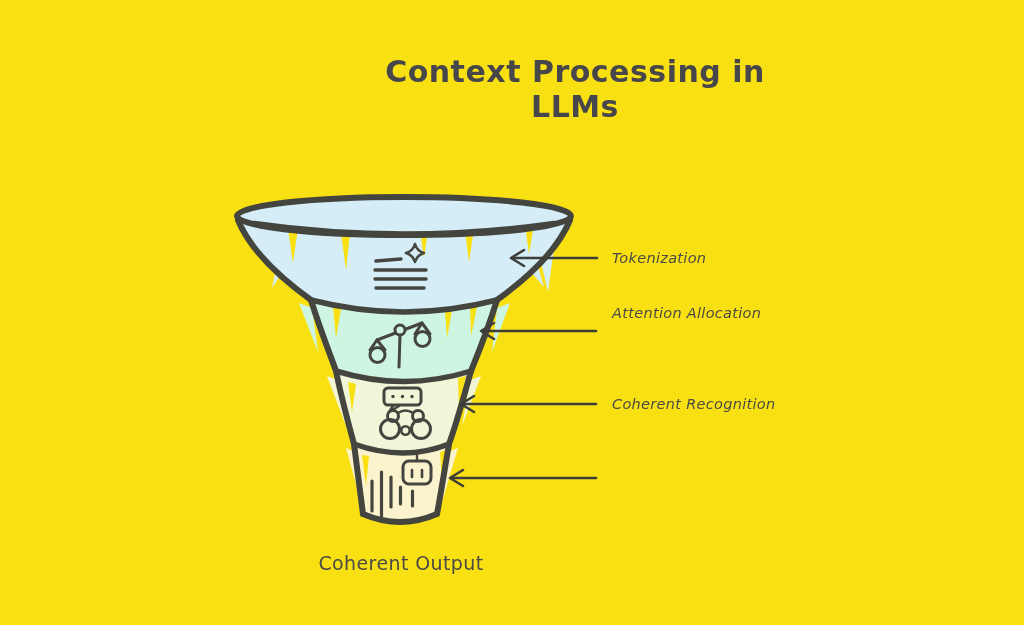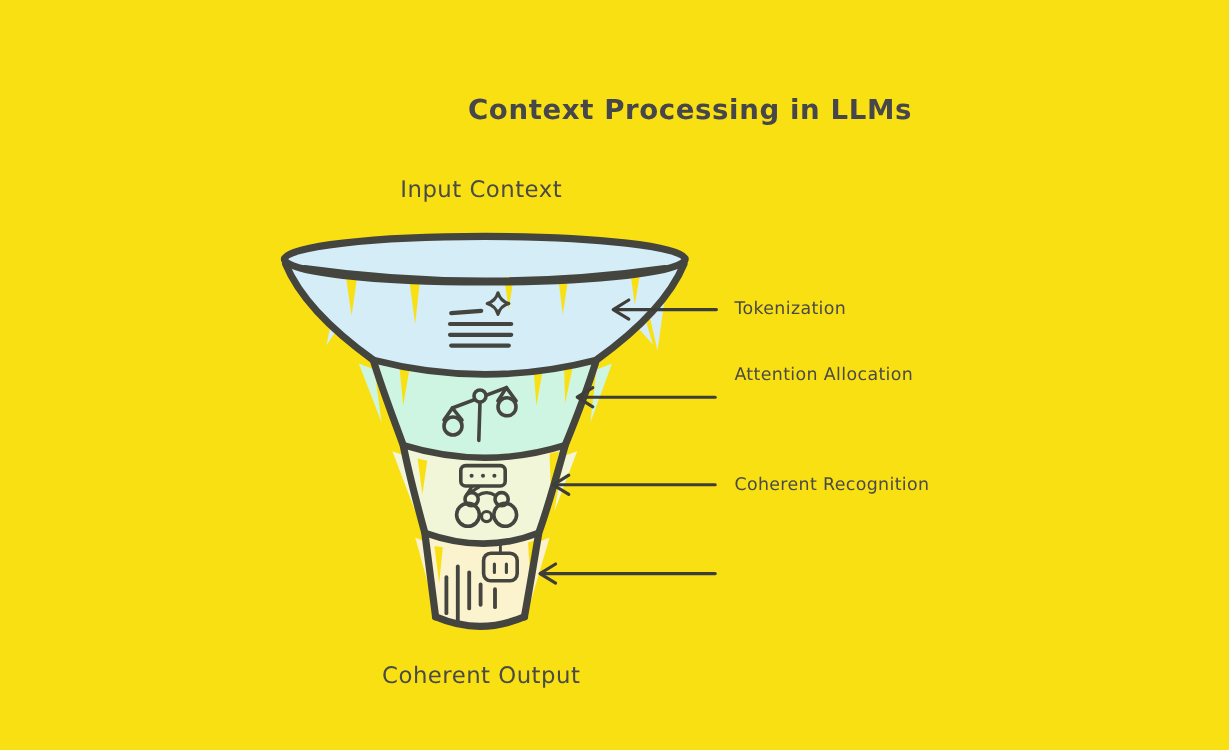"Context Processing in LLMs" #title { font-size: 23px -> 30px; margin-top: 25px -> none }
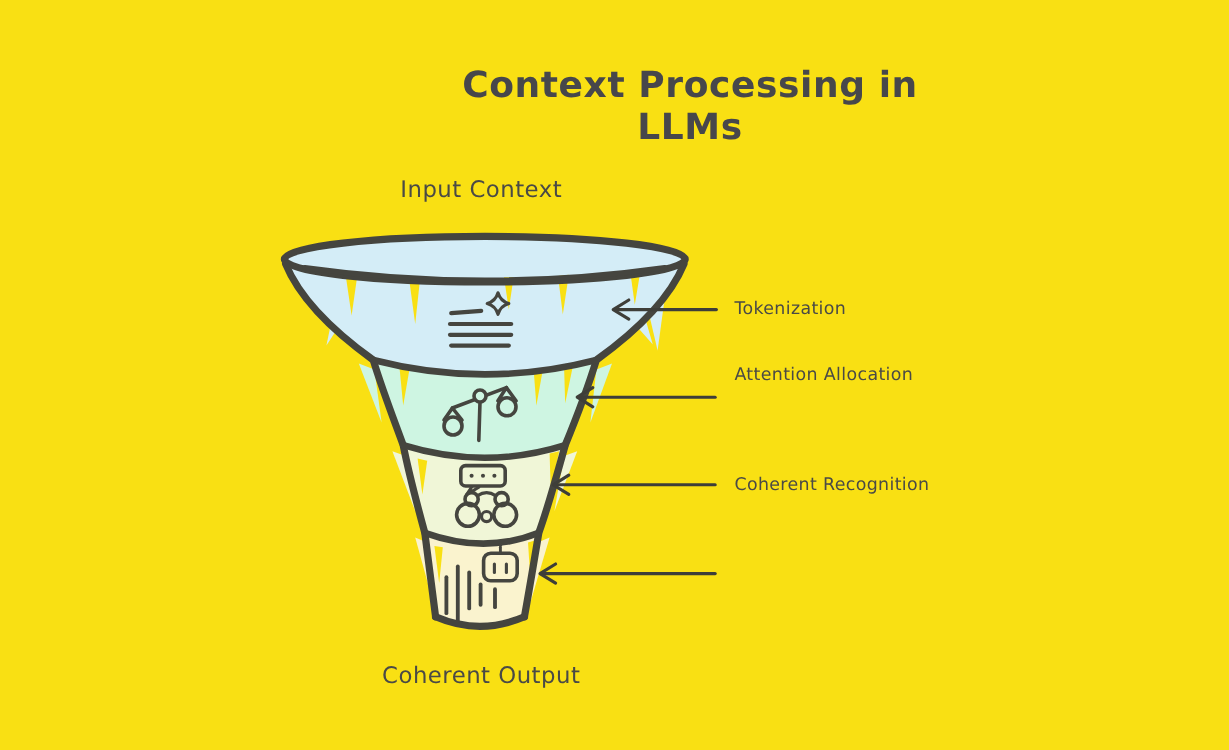"Input Context" div.abs { html: <div>Input Context</div> -> none }
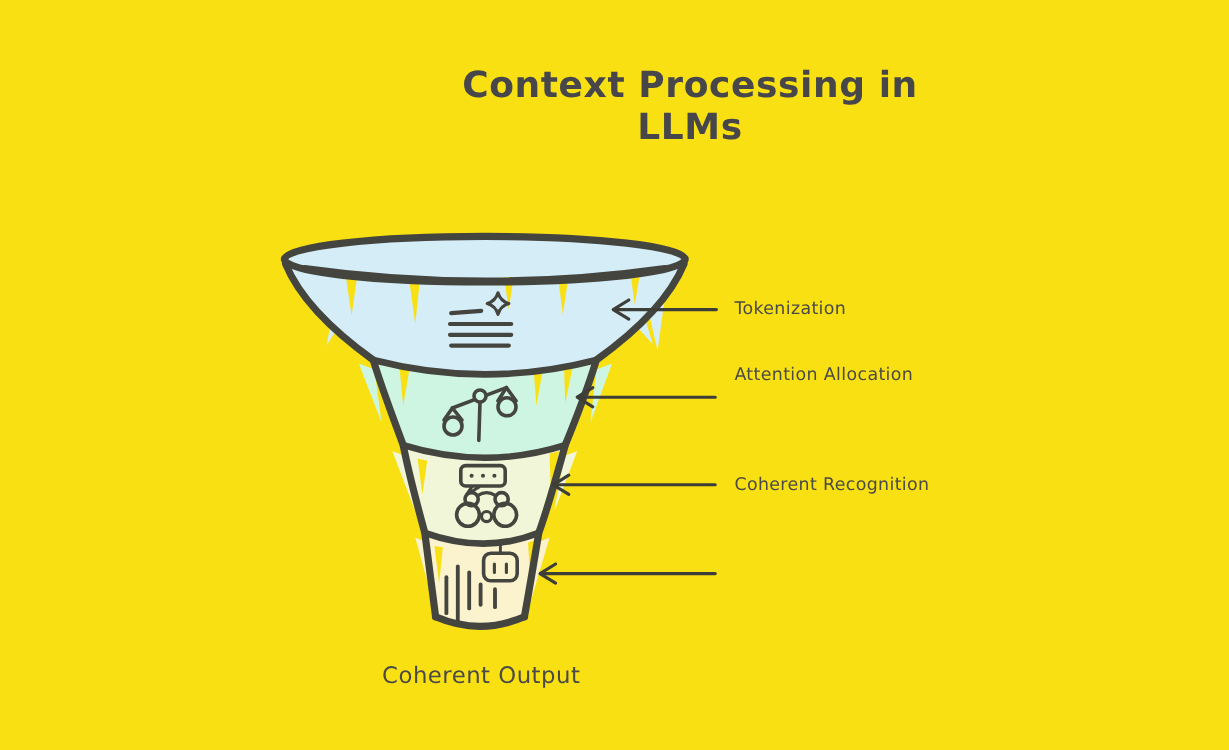"Tokenization" .stage-label { font-style: none -> italic }
